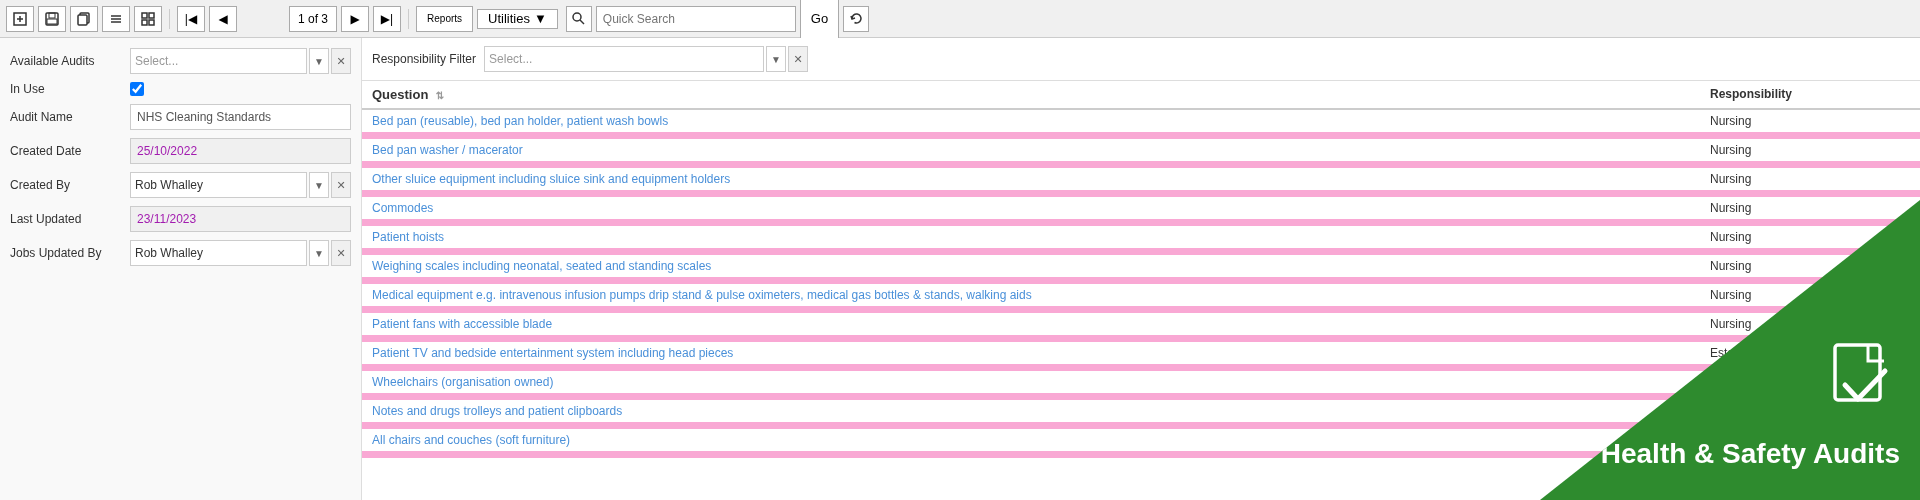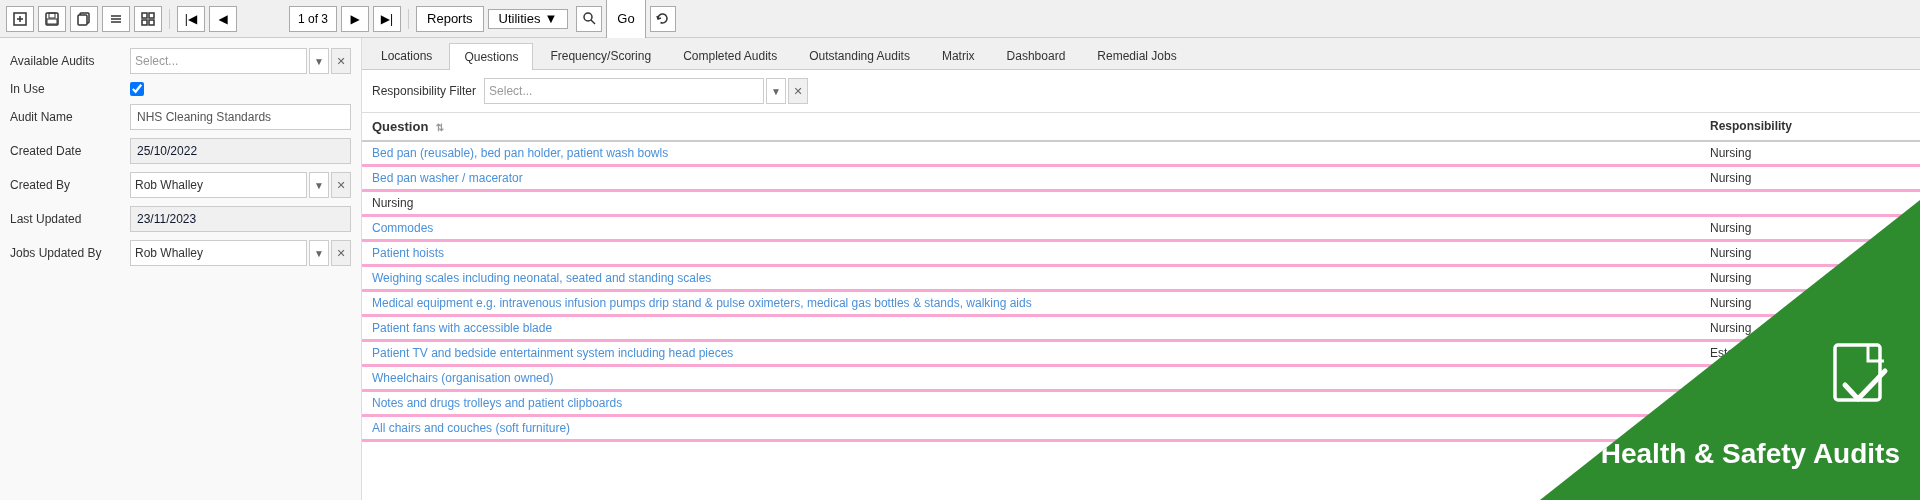"Reports" .toolbar-reports-btn { font-size: 13px -> 10px }
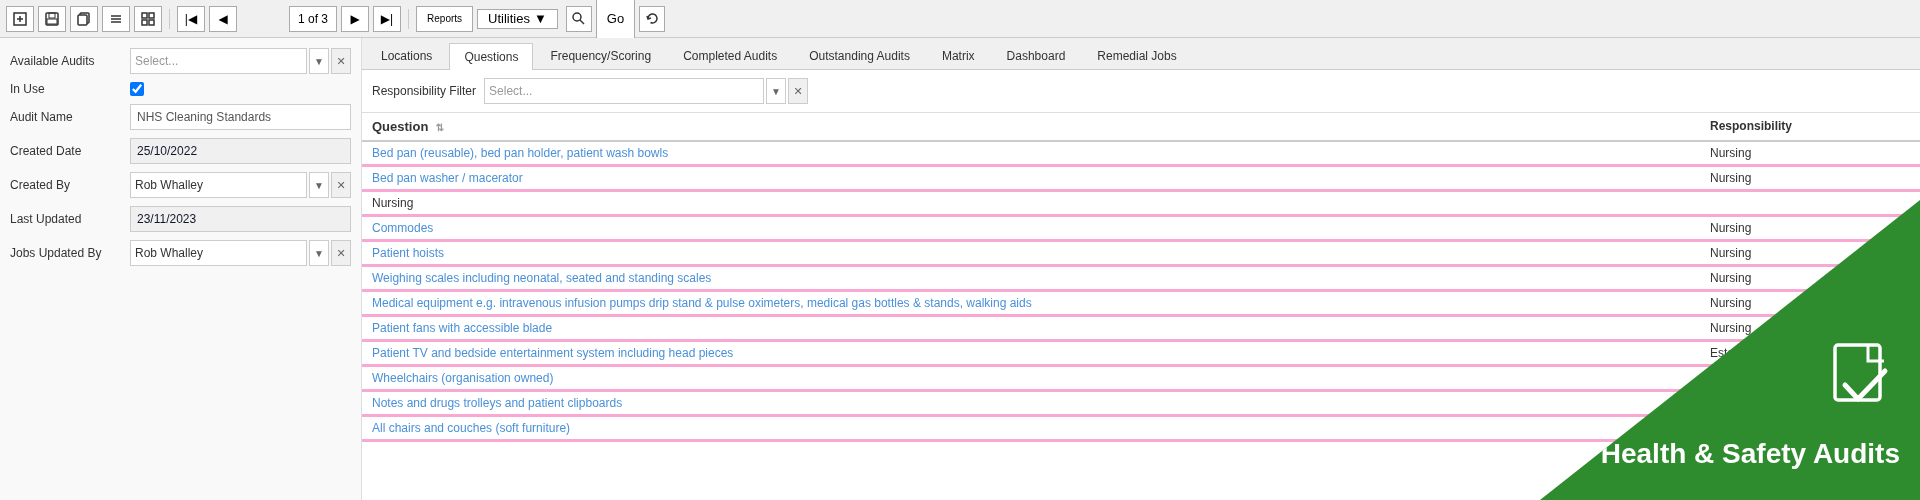"Quick Search" input.search-input { html: none -> <input> }
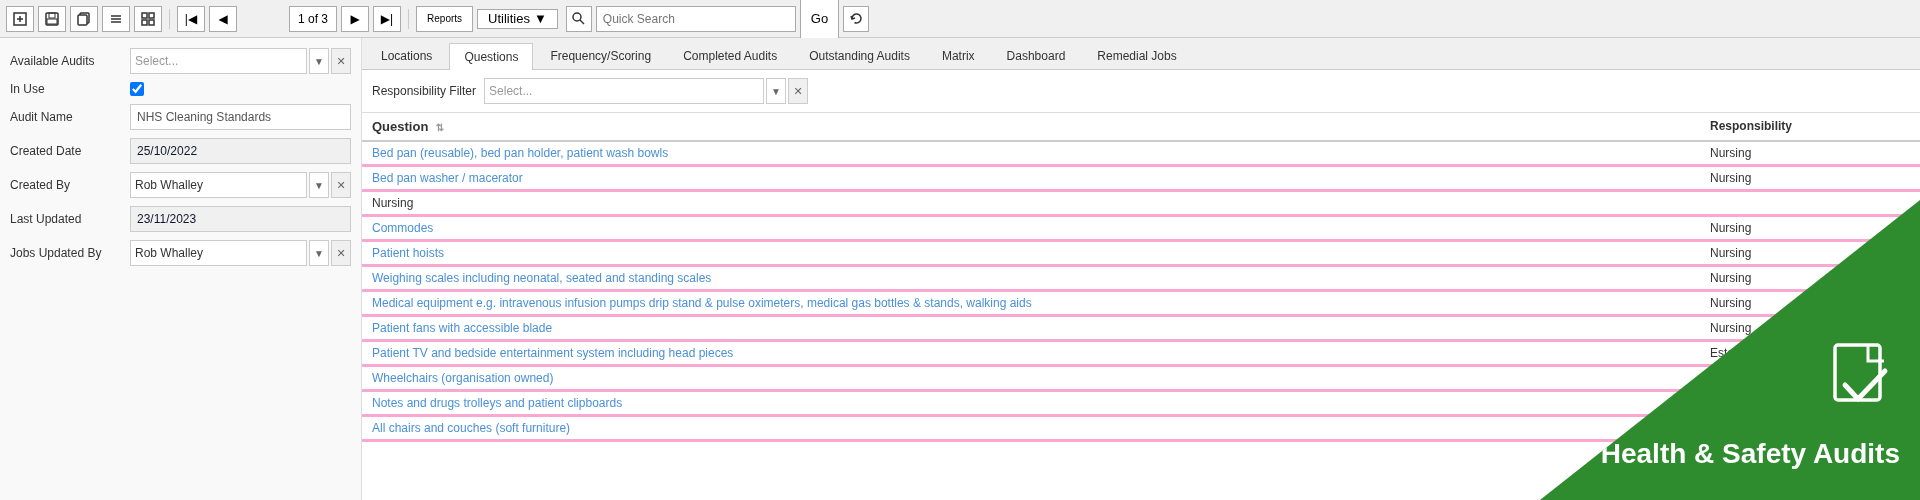"Locations" div.tabs { html: <div> <div>Locations</div> <div>Questions</div> <div>Frequency/Scoring</div> <div>Completed Audits</div> <div>Outstanding Audits</div> <div>Matrix</div> <div>Dashboard</div> <div>Remedial Jobs</div> </div> -> none }
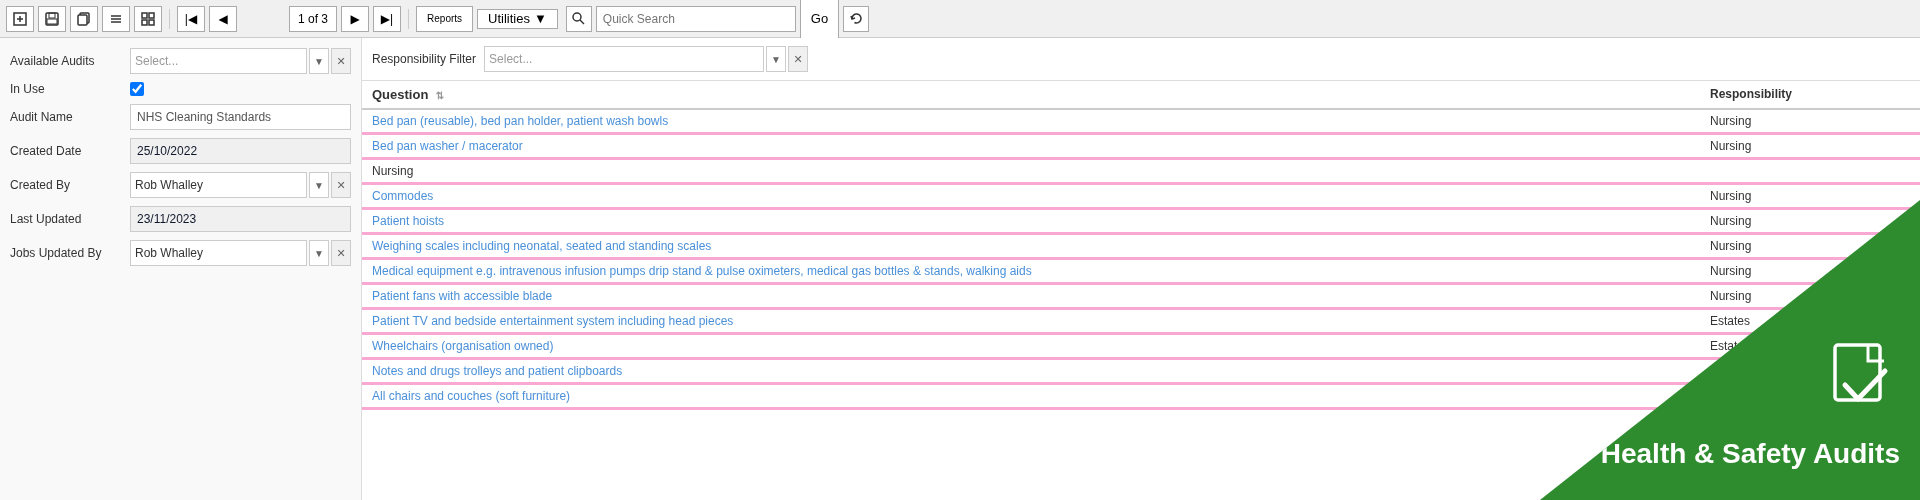"Bed pan (reusable), bed pan" .table-row { border-bottom: 3px solid #f9a8d4 -> 7px solid #f9a8d4 }
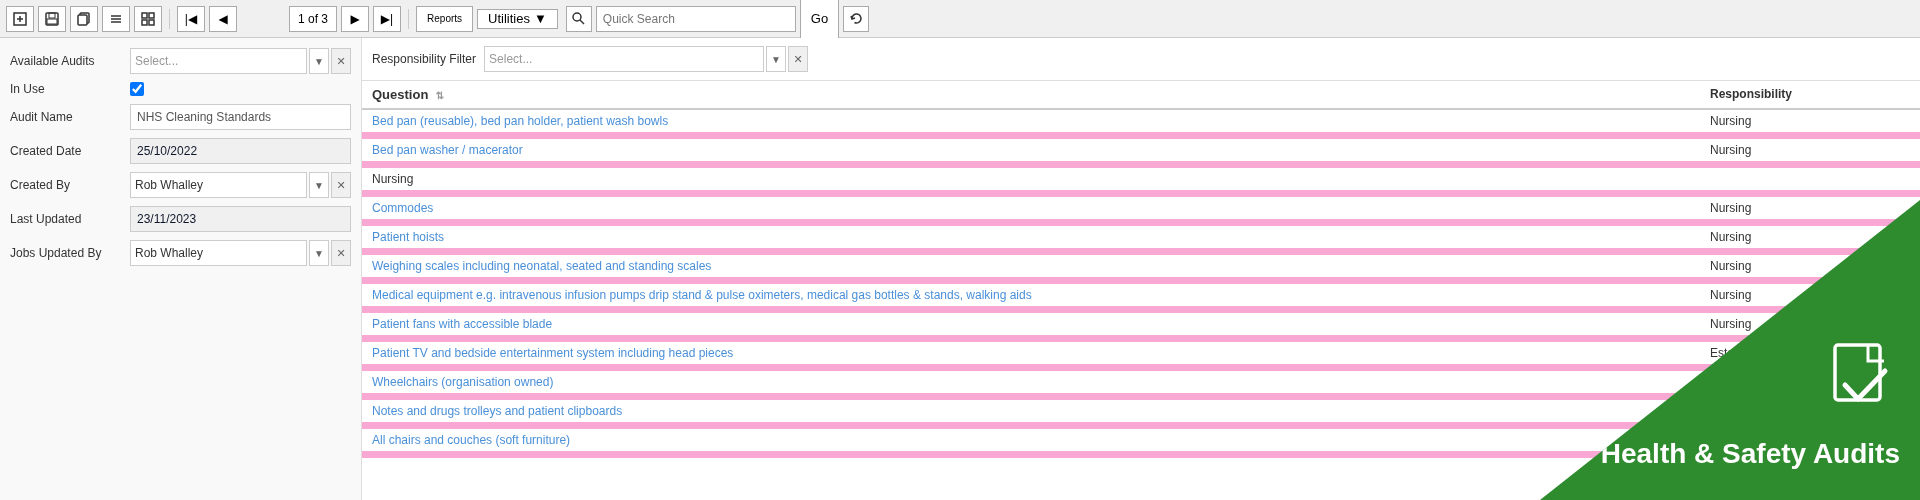"25/10/2022" .form-control-readonly { color: #0f172a -> #a21caf }
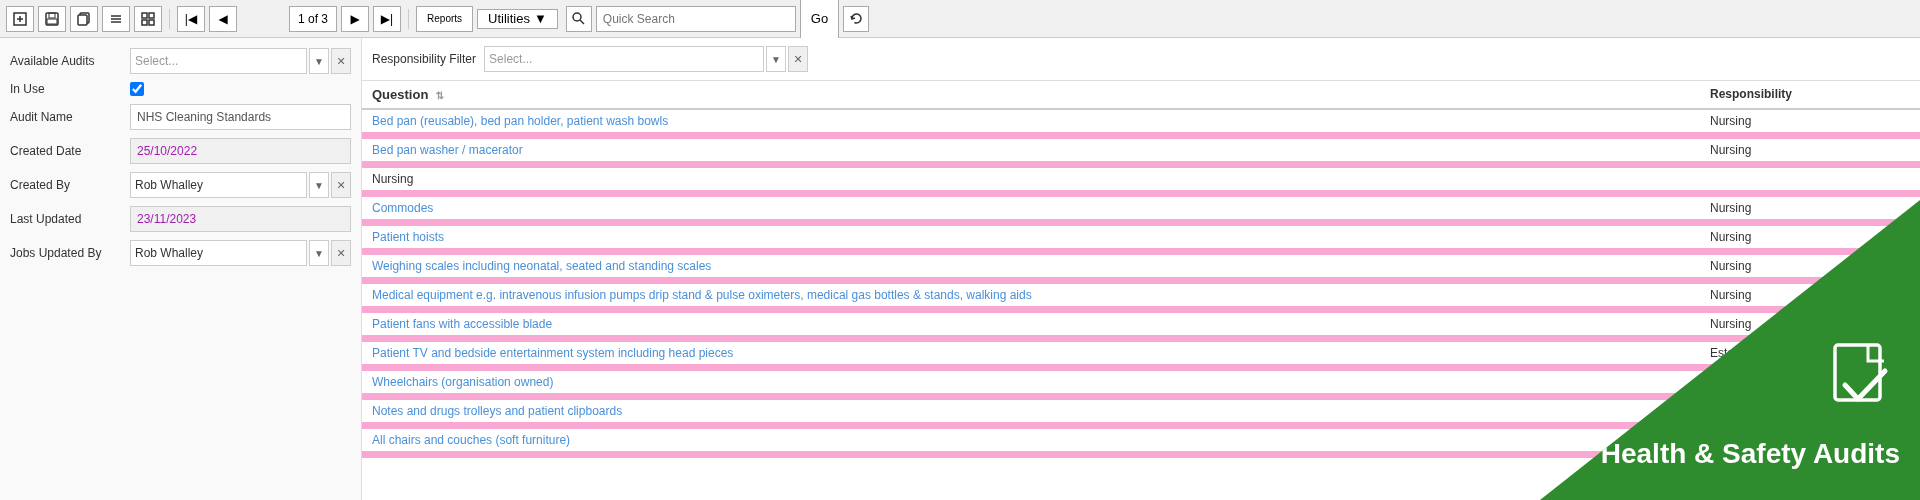"Other sluice equipment including sluice" div.cell-question { html: none -> <div>Other sluice equipment including sluice sink and equipment holders</div> }
